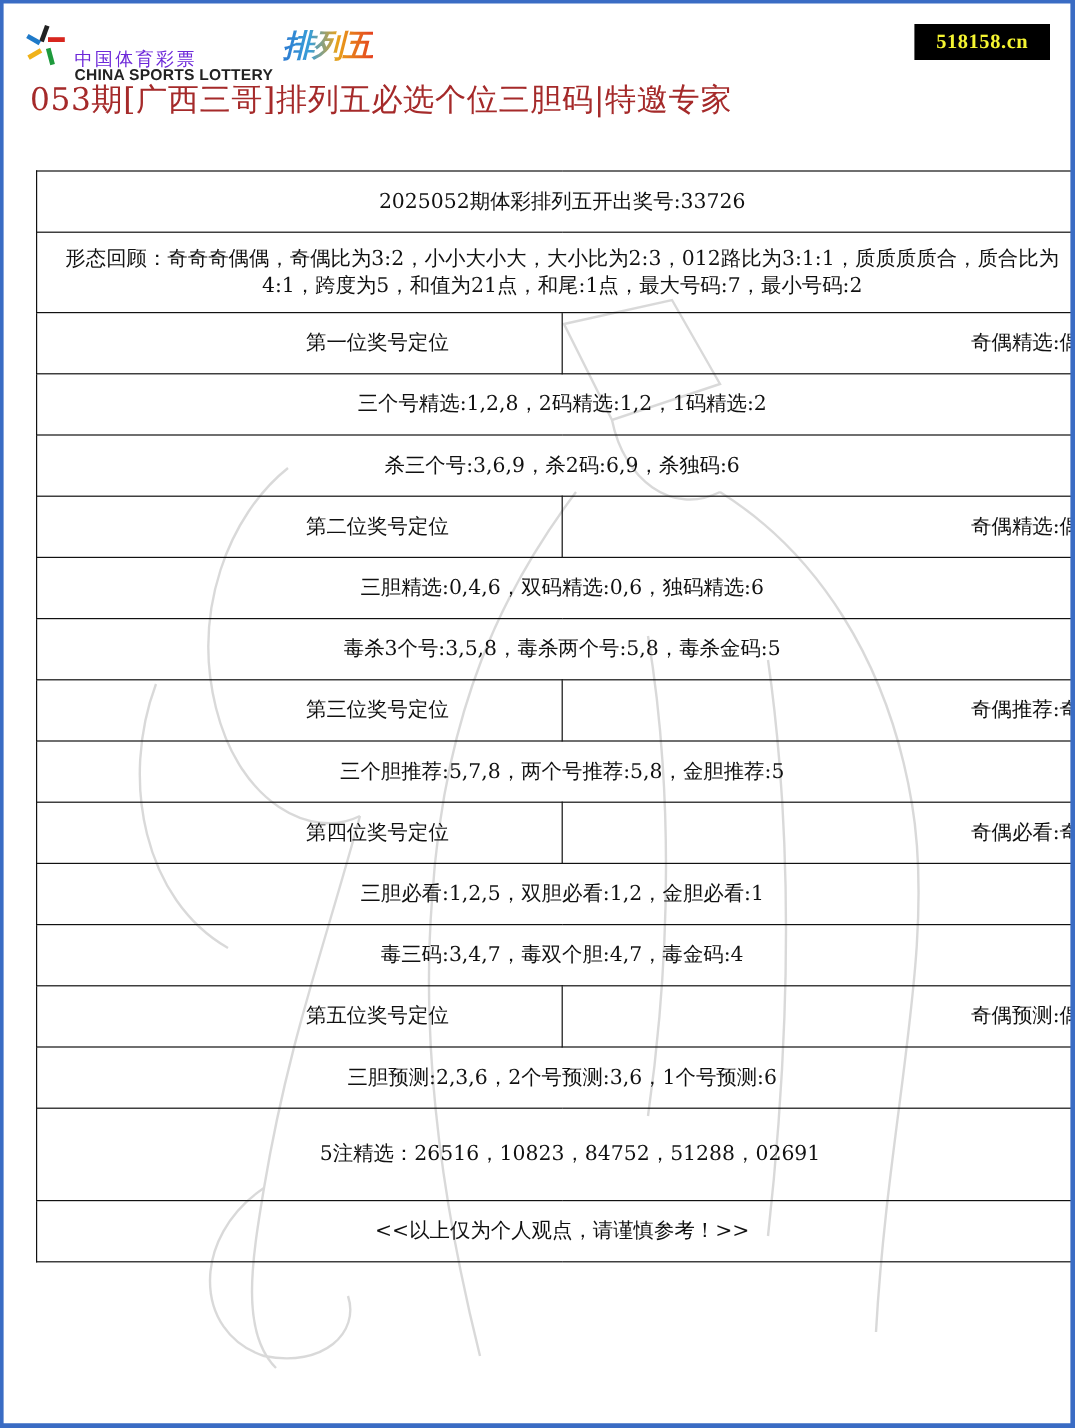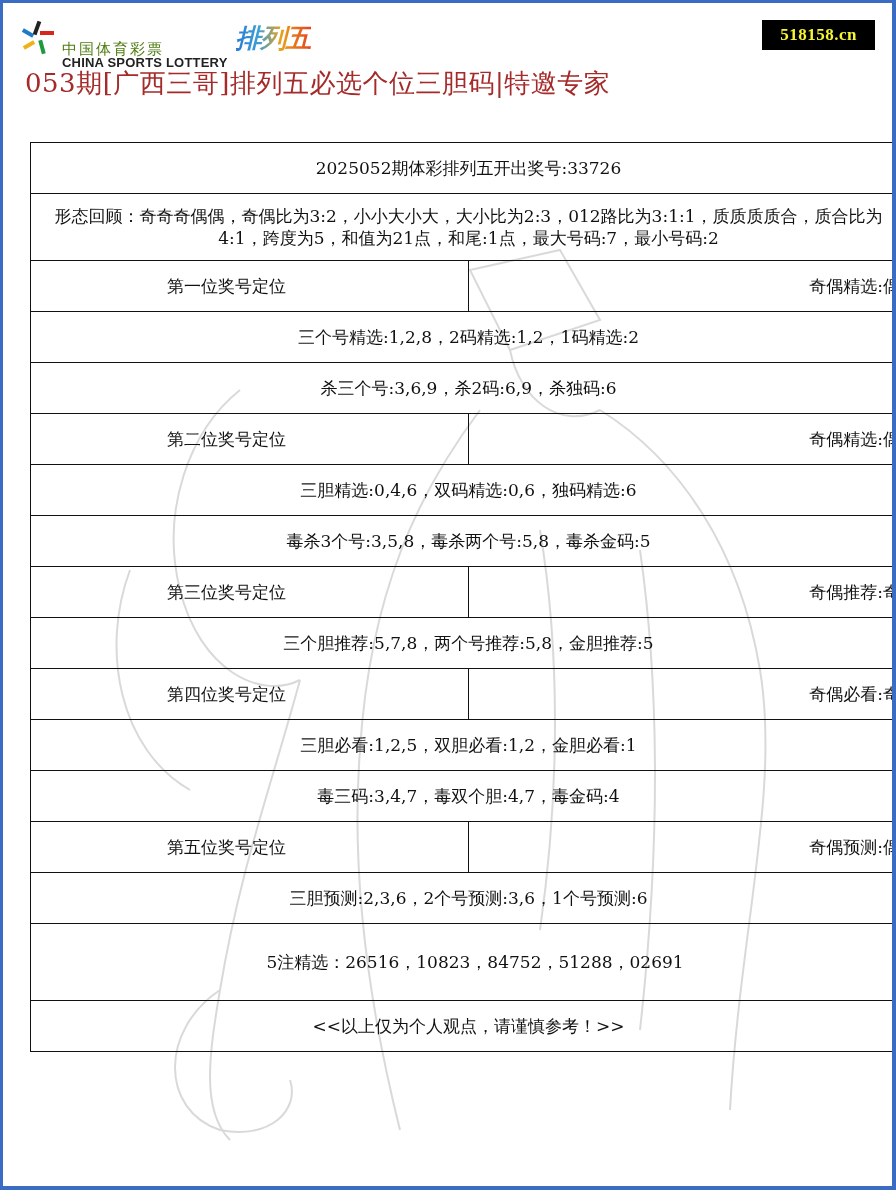"中国体育彩票" .logo-cn { color: #4d7c0f -> #6d28d9 }
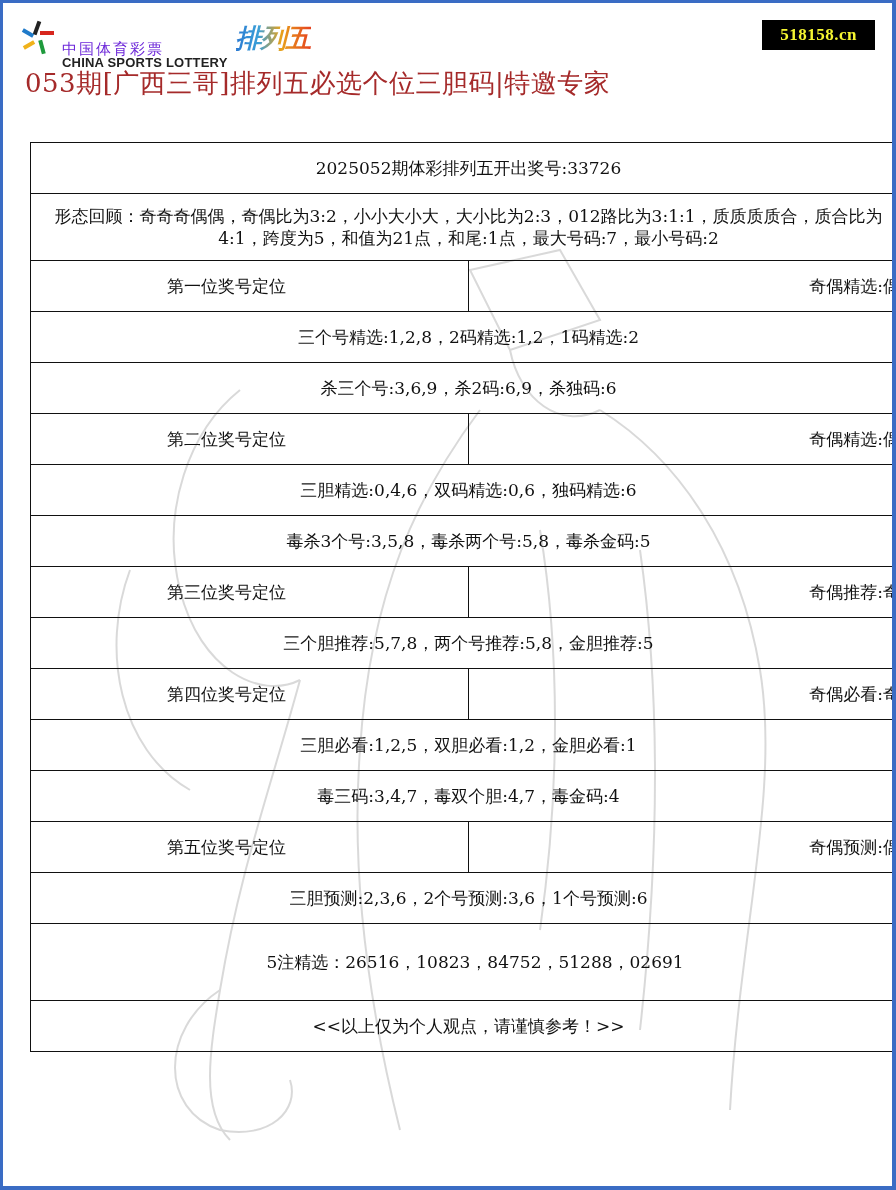"第一位奖号定位" td.left-half span { text-align: left -> center }
